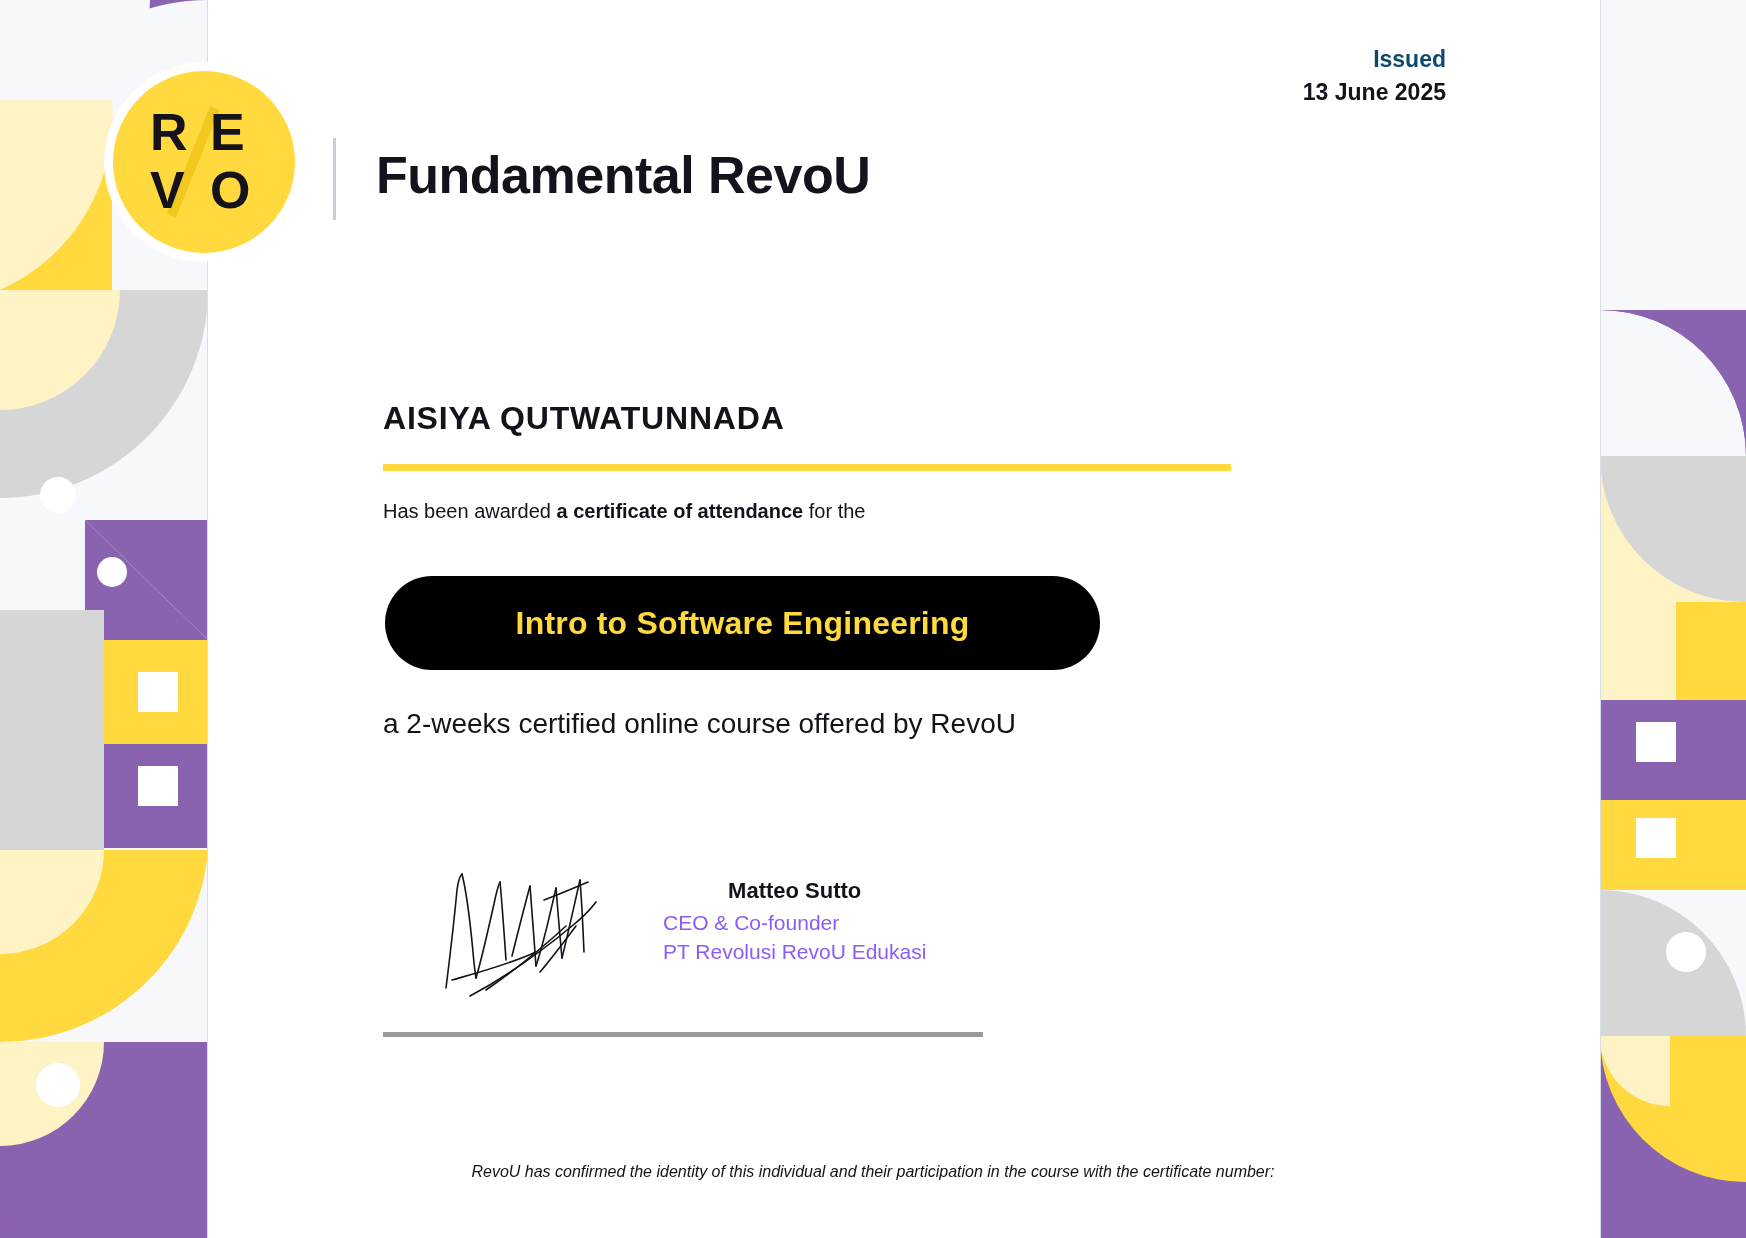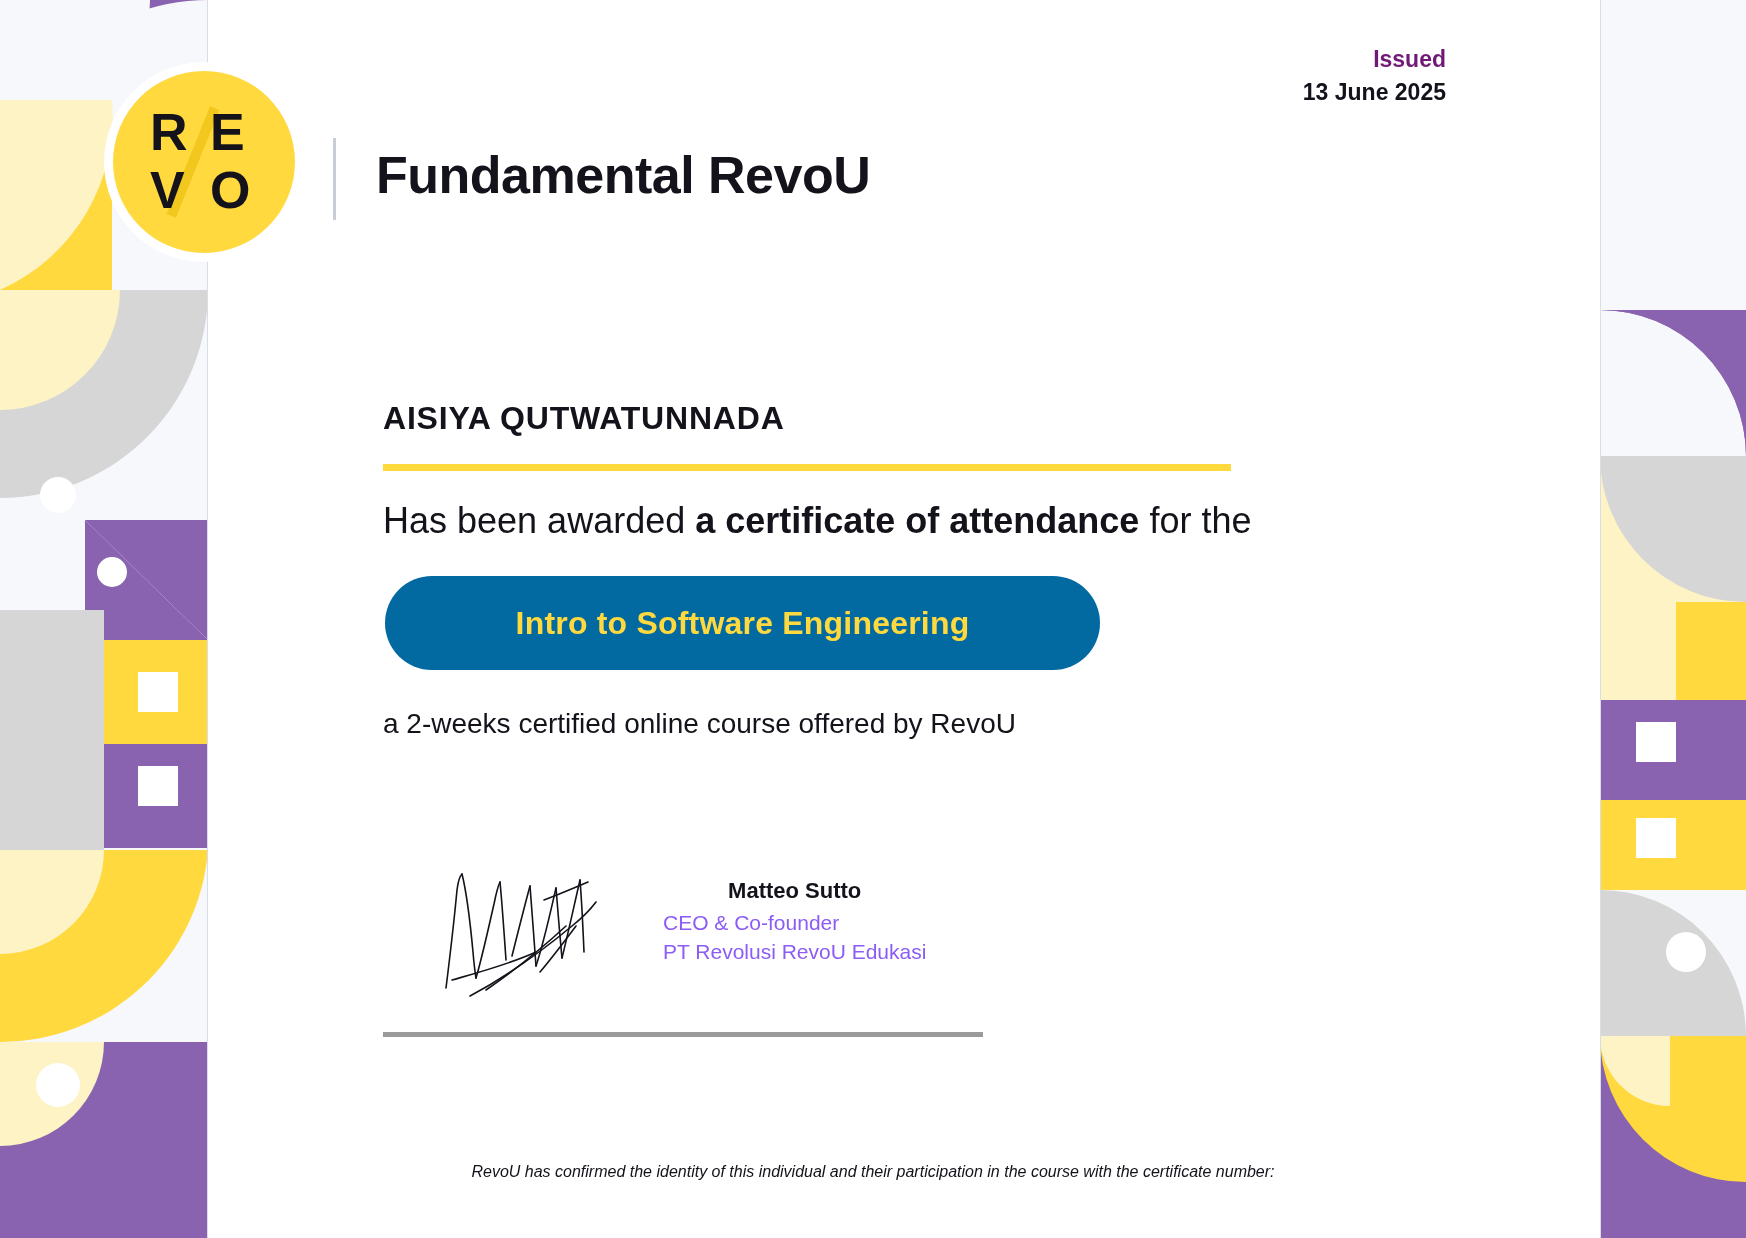"Issued" .issued-label { color: #701a75 -> #0c4a6e }
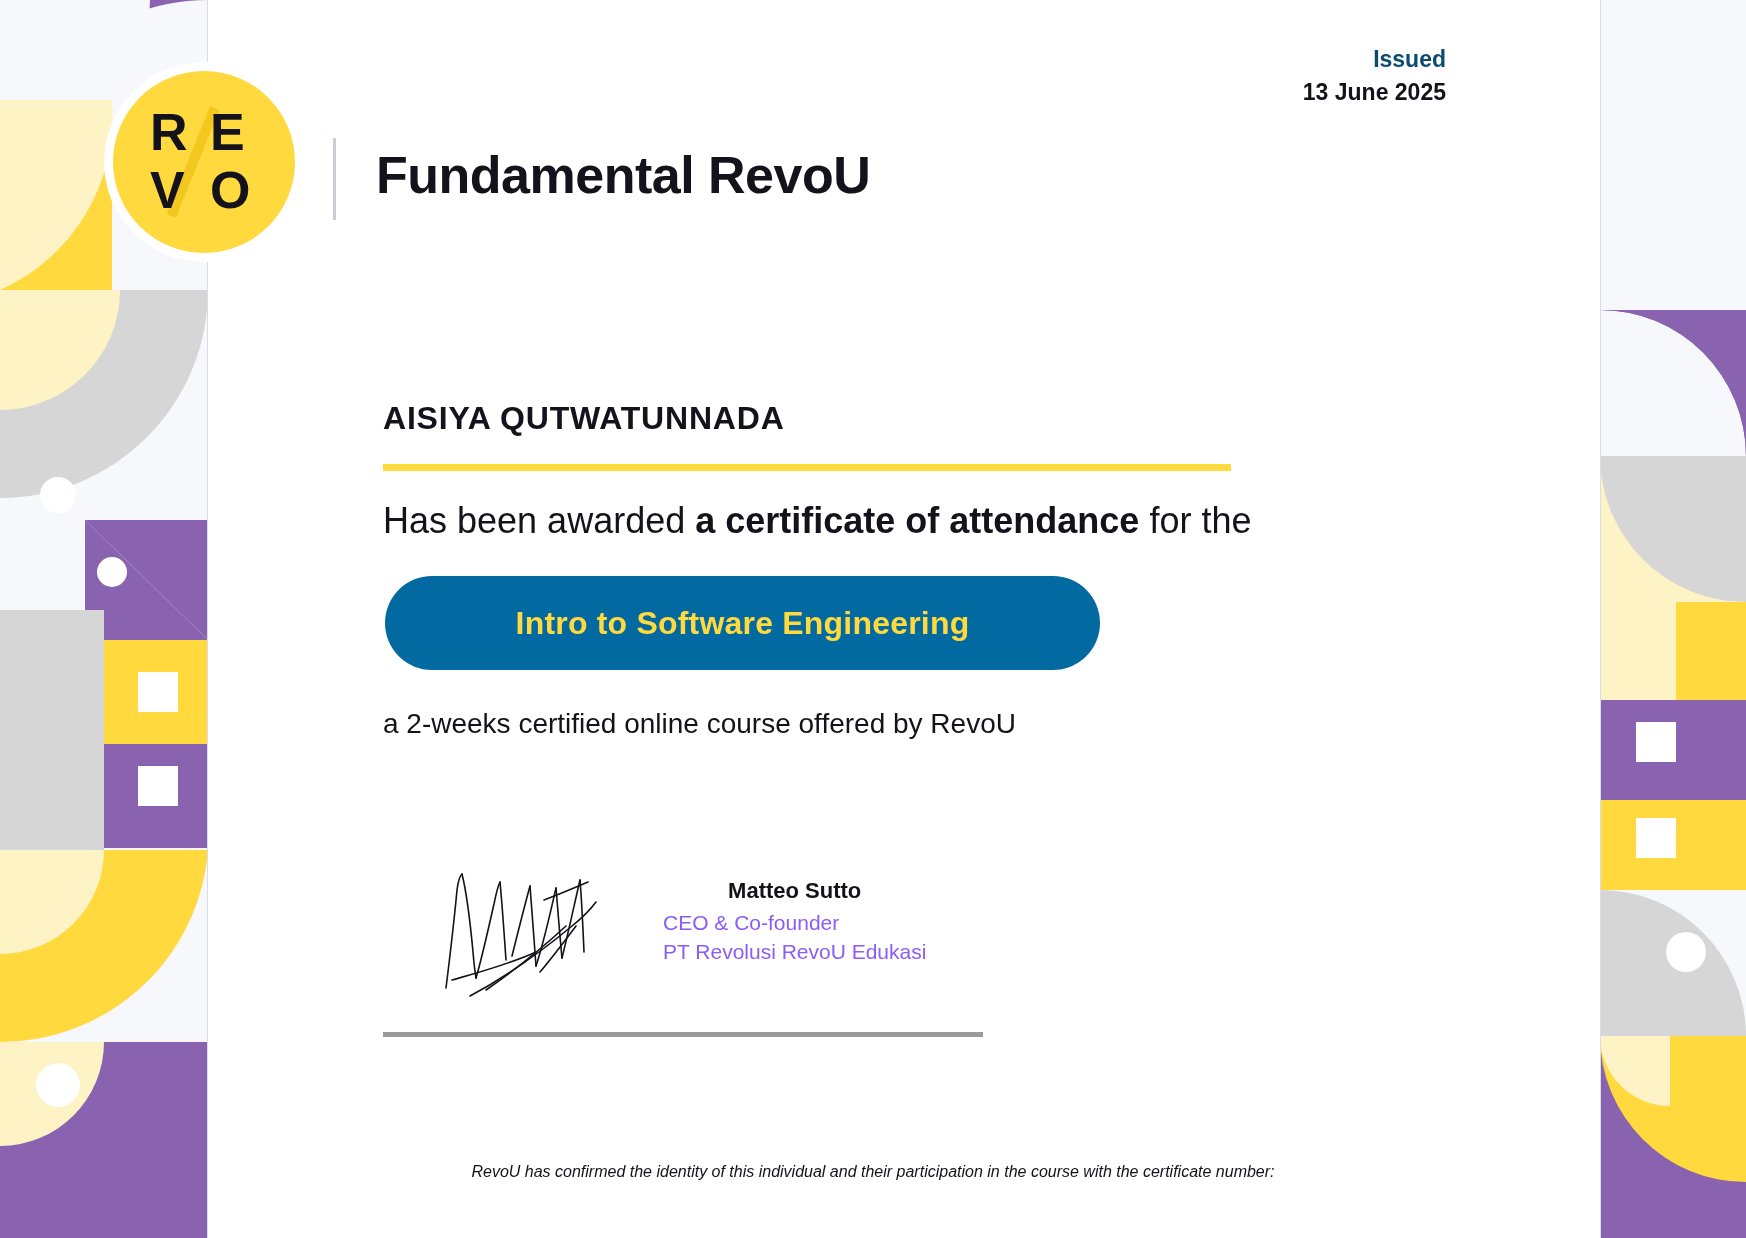"Has been awarded a certificate" .awarded-line { font-size: 36px -> 20px }
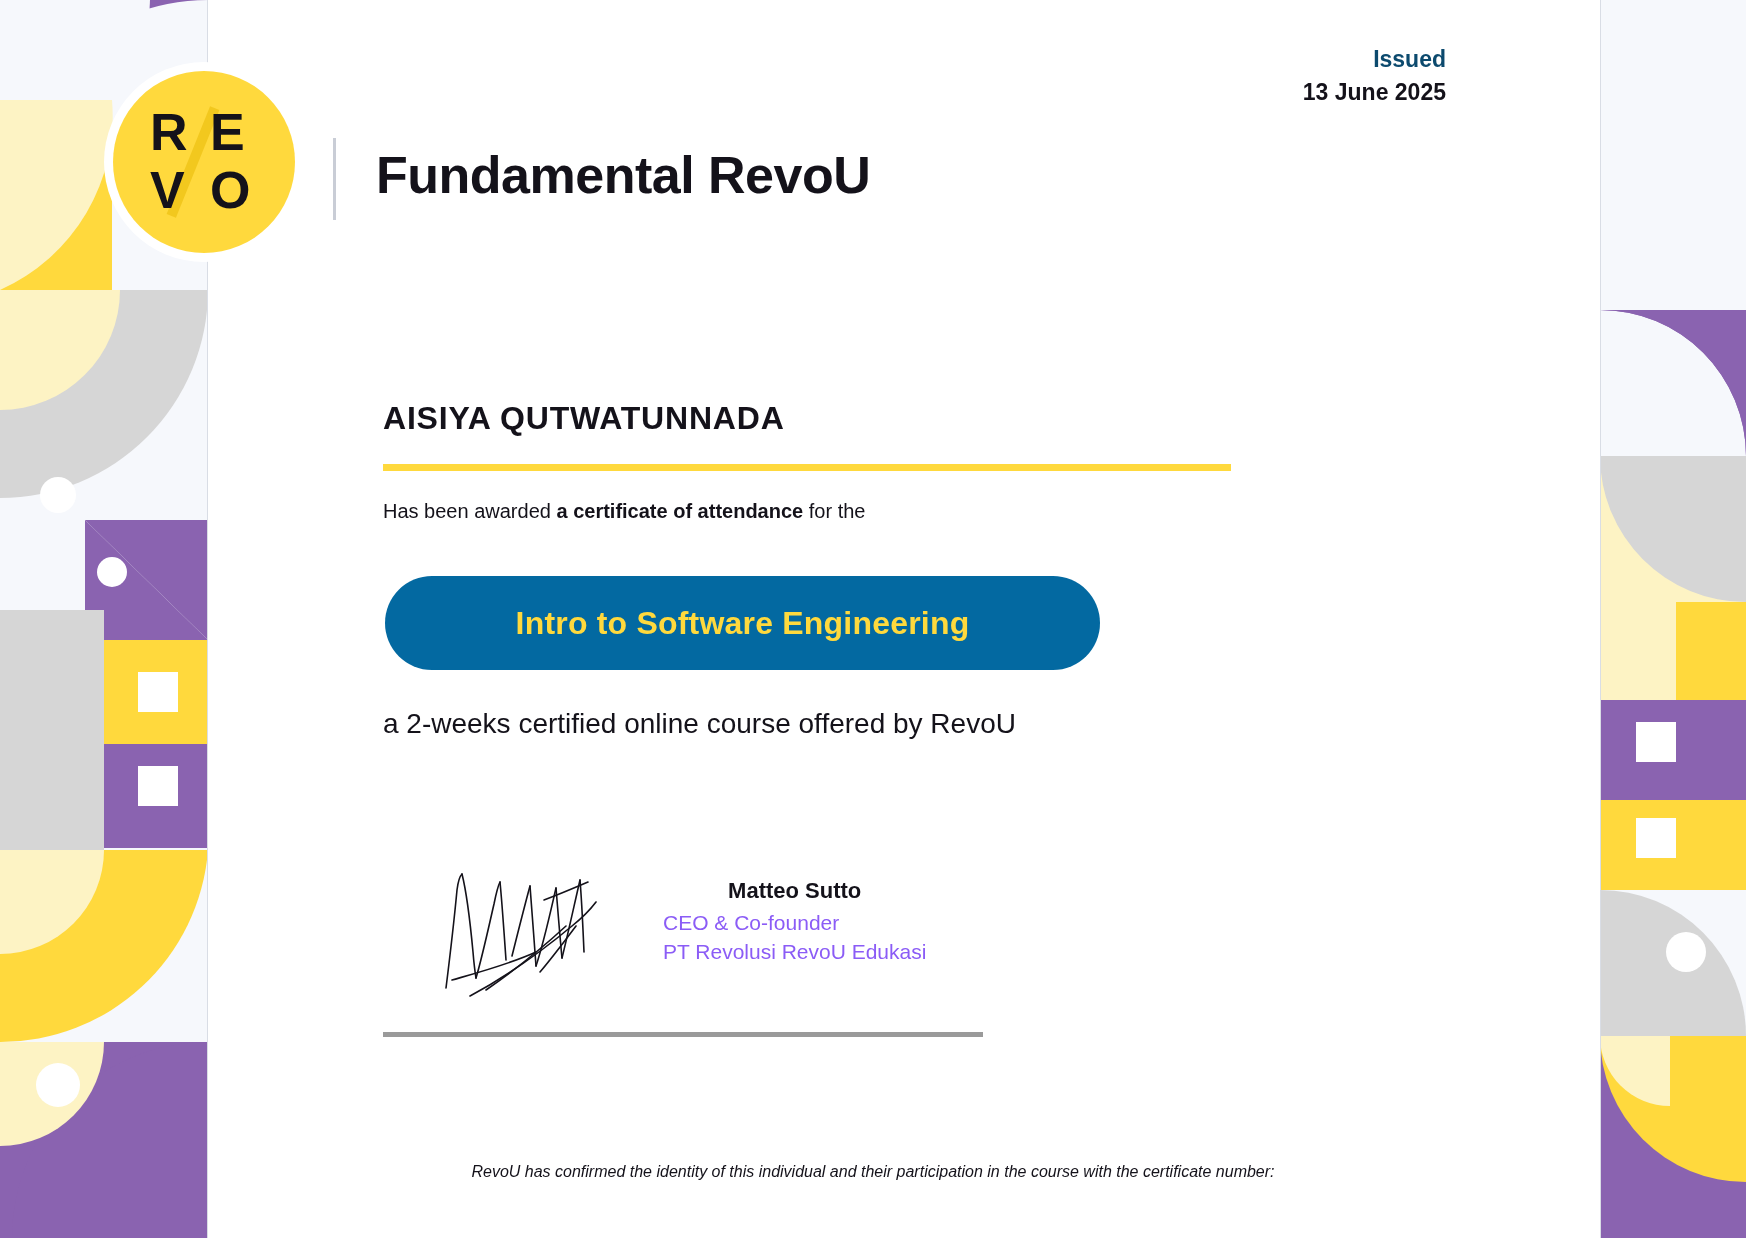"Intro to Software Engineering" .pill { background: #0369a1 -> #000000 }
